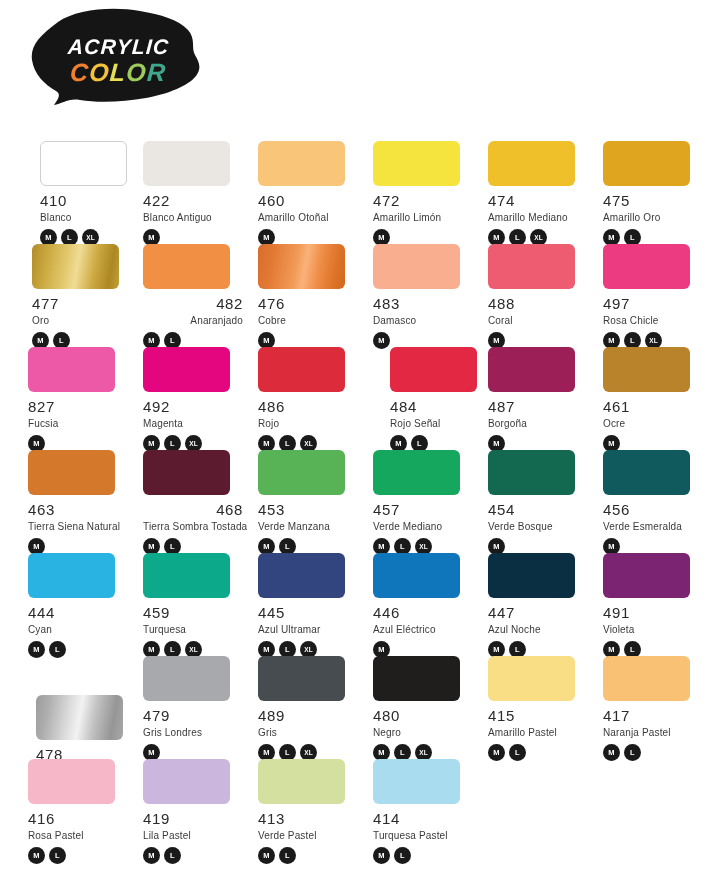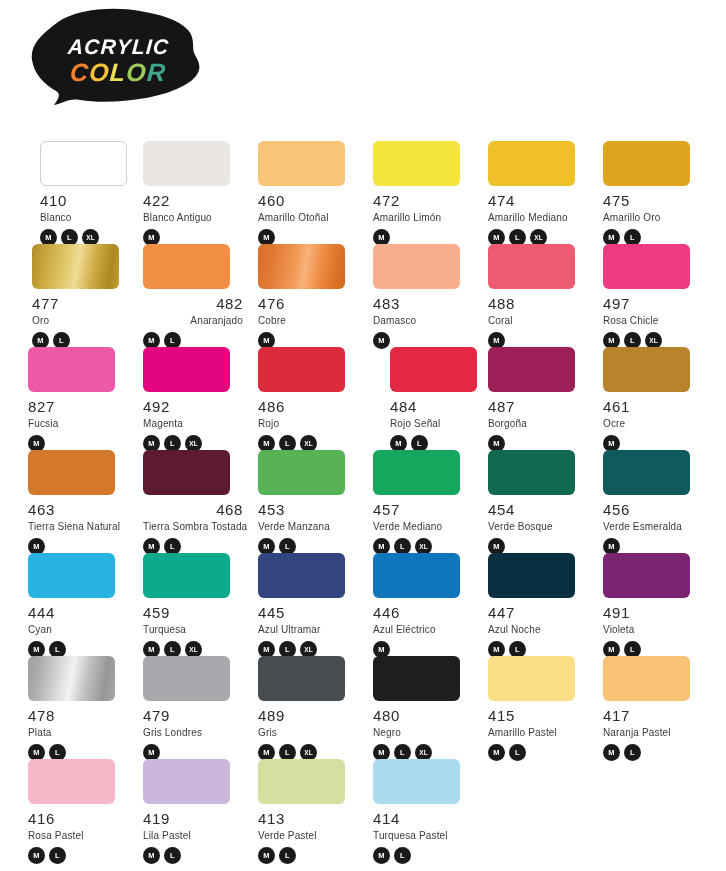"478" div.cell { left: 0px -> 8px; margin-top: none -> 39px }
